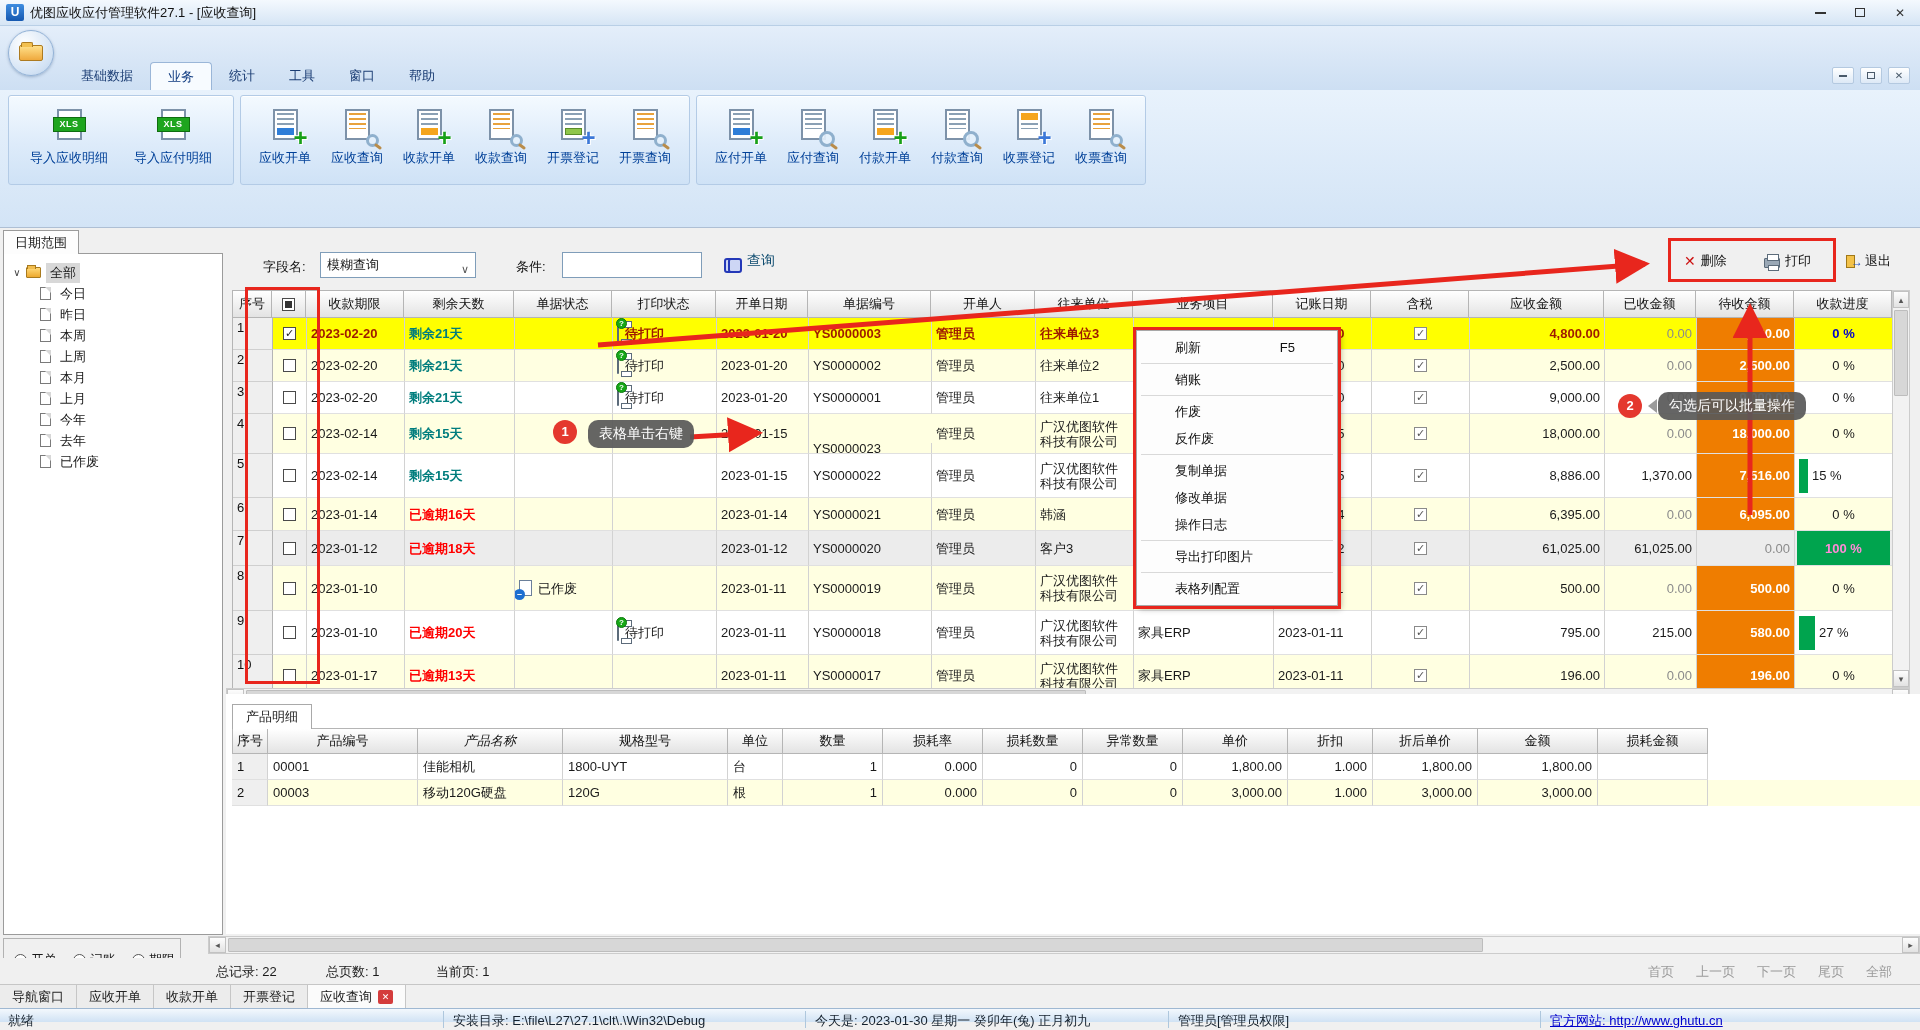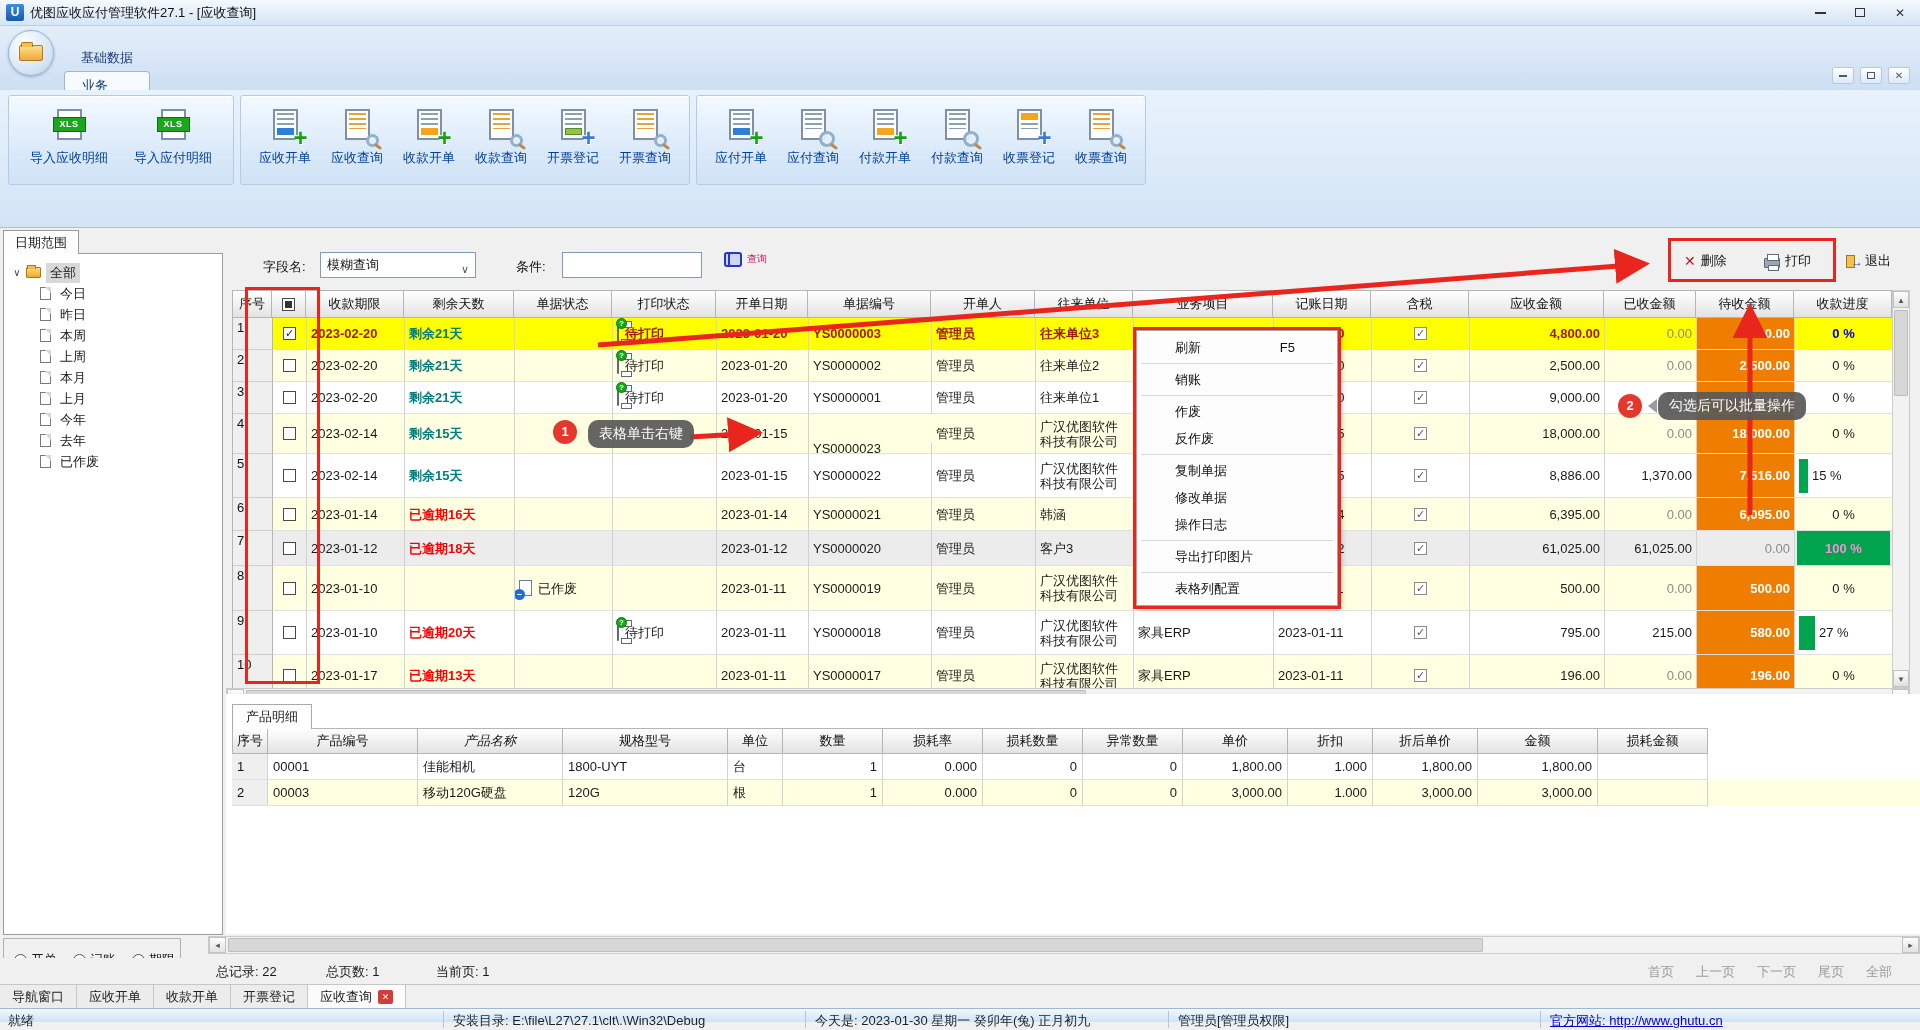"基础数据" #menu-tabs { bottom: 18px -> 0; flex-direction: column -> none }
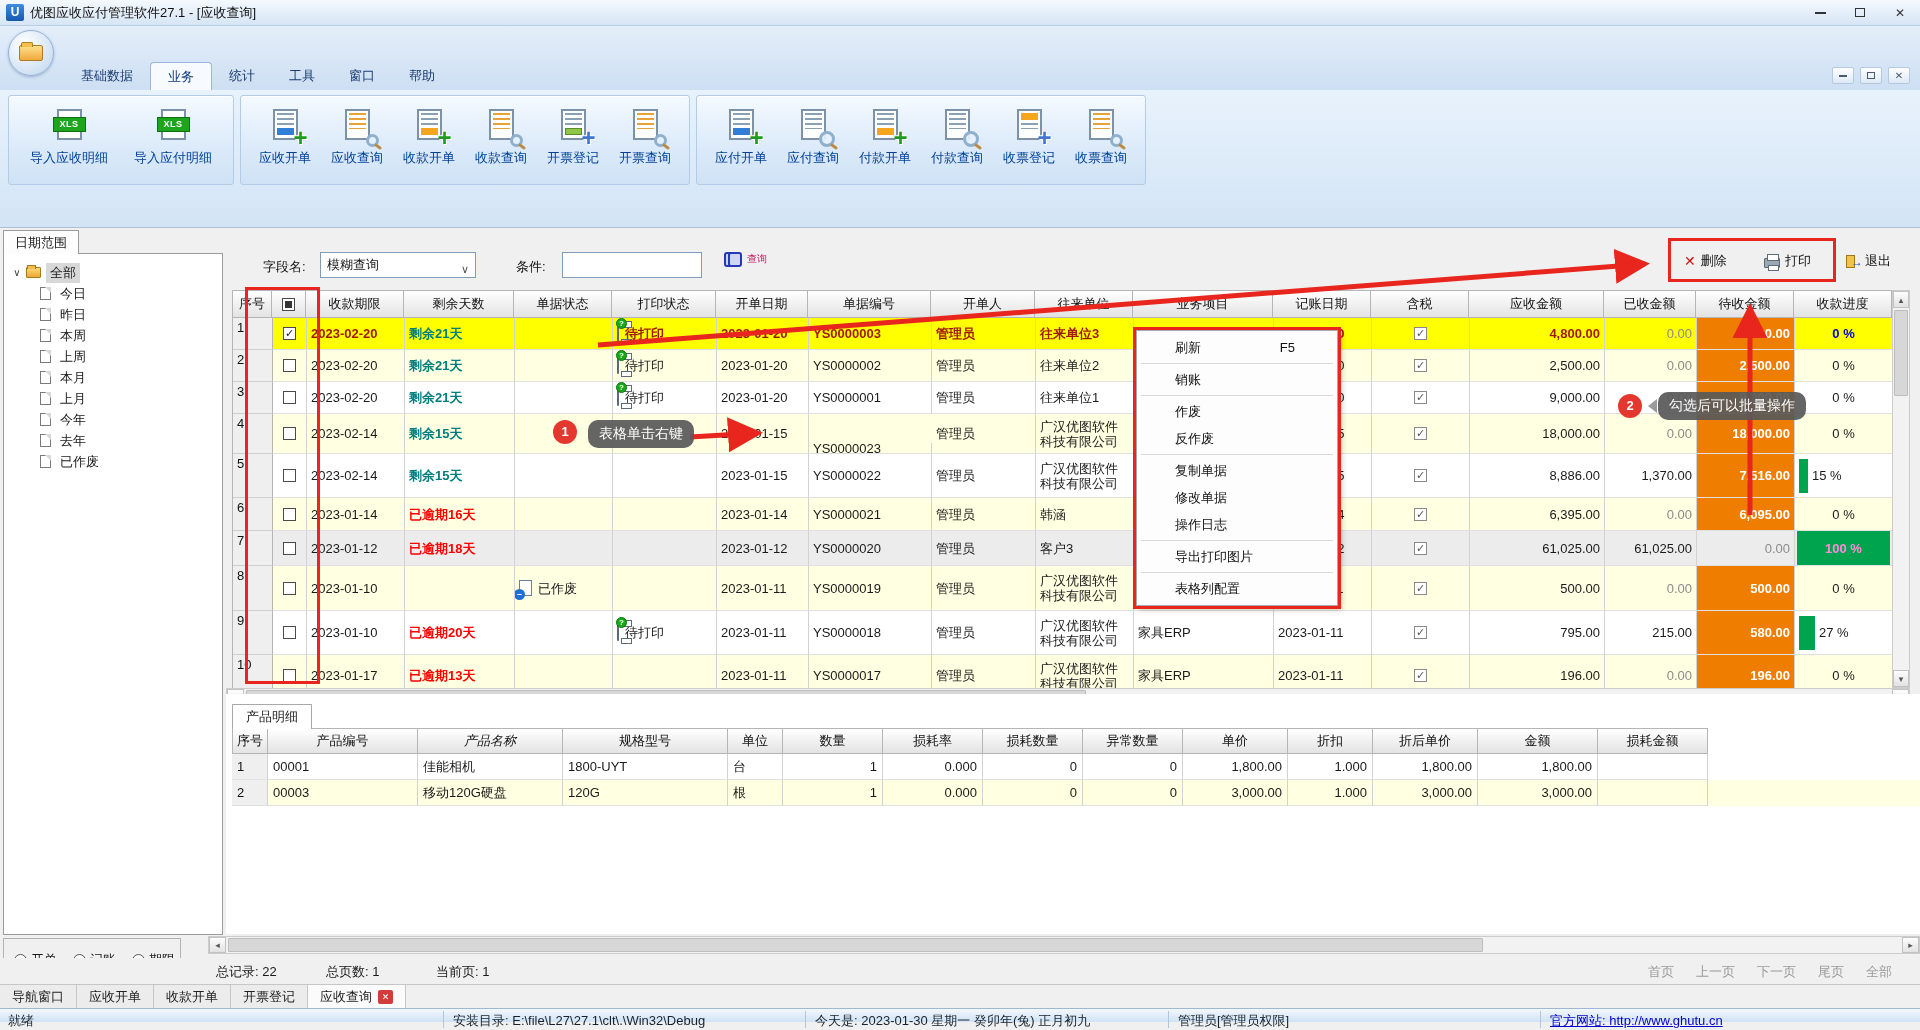"查询" #searchbtn { align-items: flex-start -> flex-end; color: #be185d -> #0c4a6e; font-size: 10px -> 14px }
